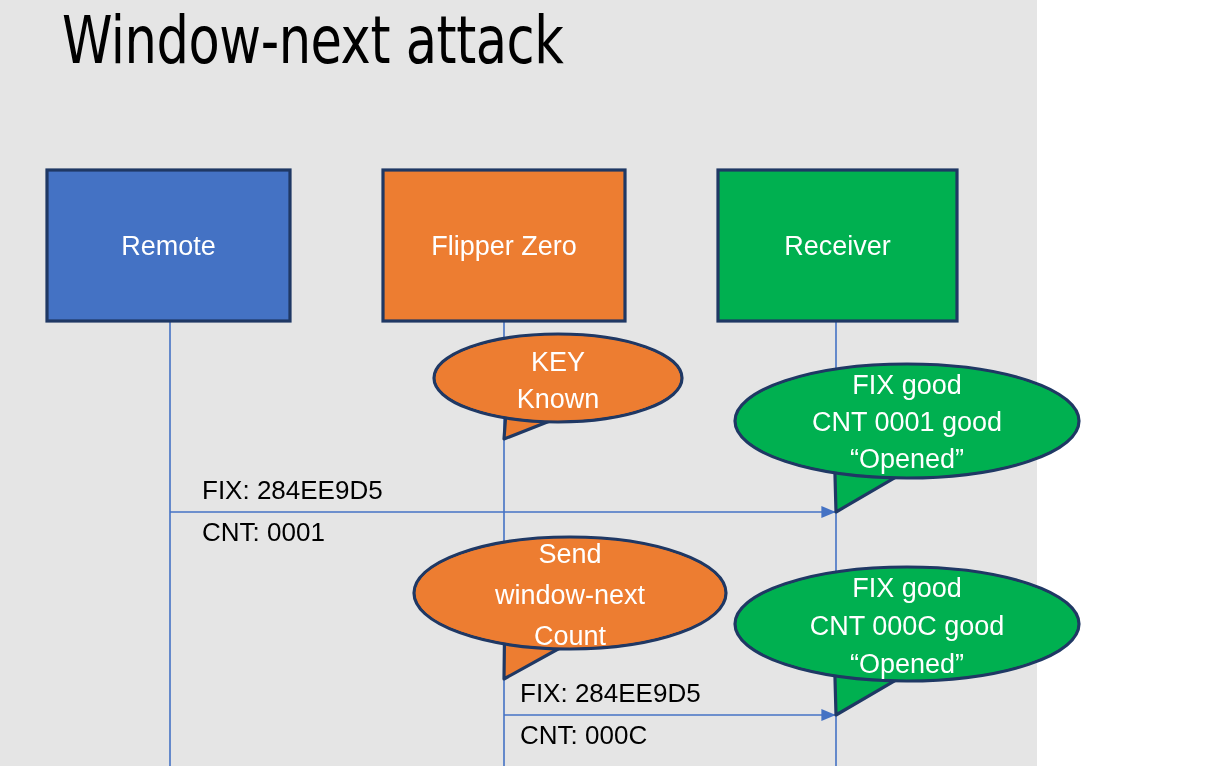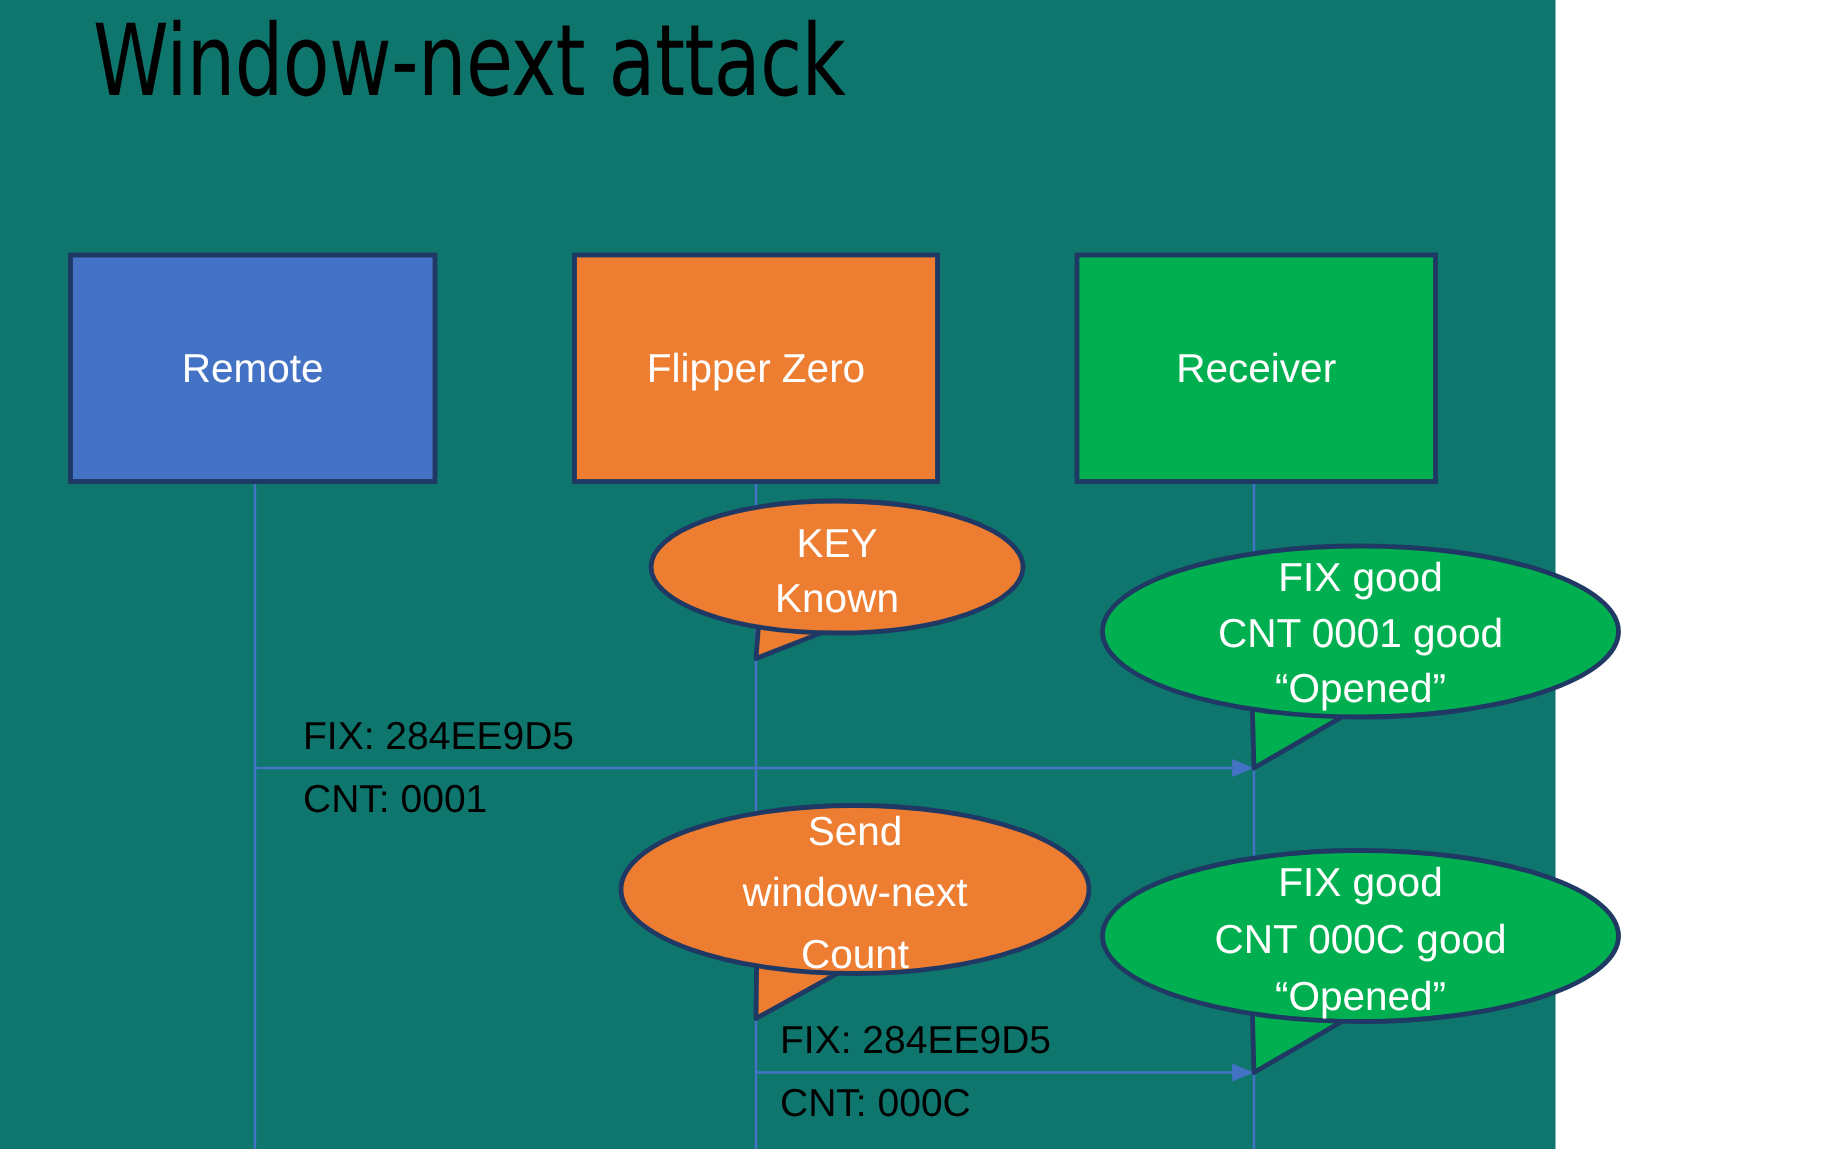"Window-next attack" #slide { background: #0f766e -> #e5e5e5 }
